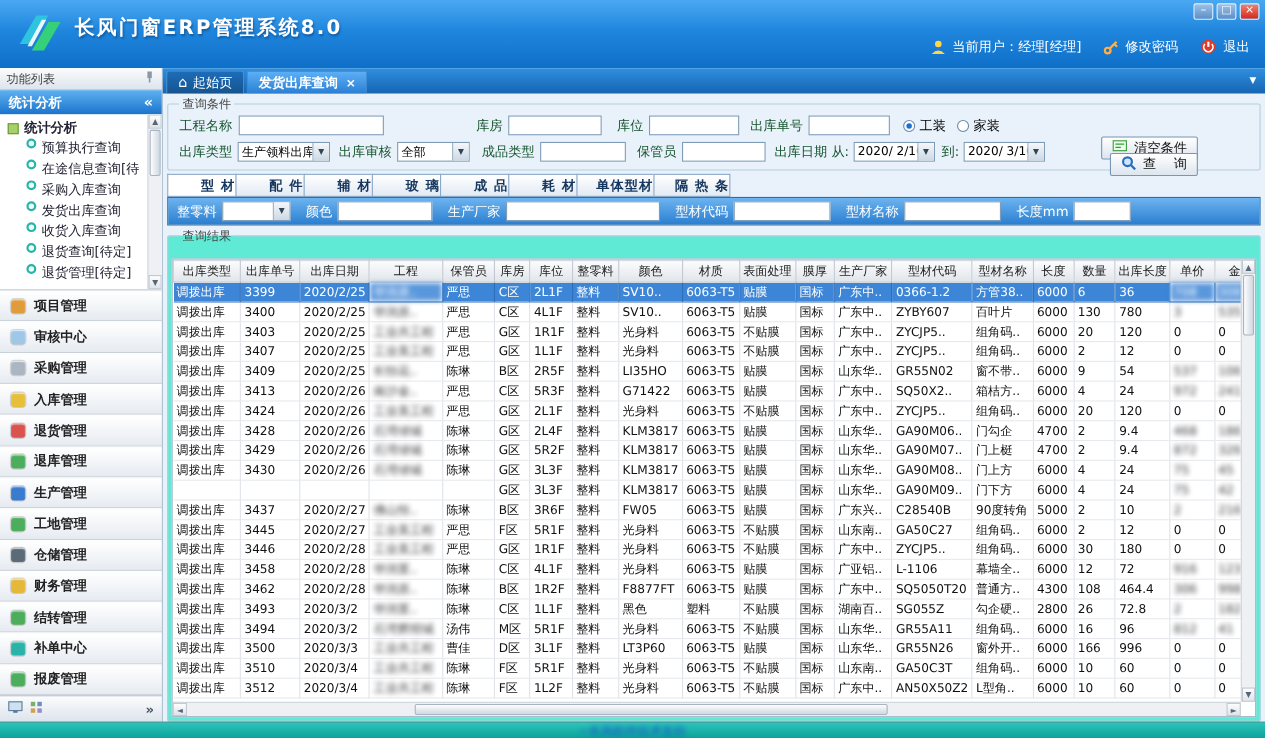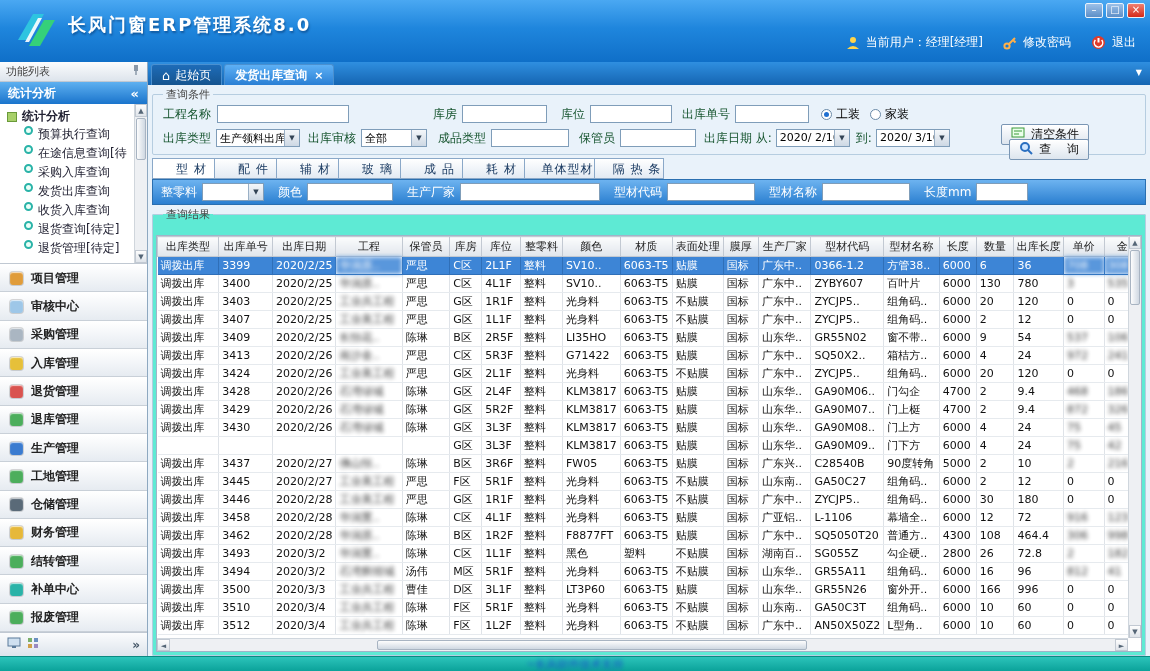"型 材" .mtab { font-weight: normal -> bold; text-align: center -> right }
